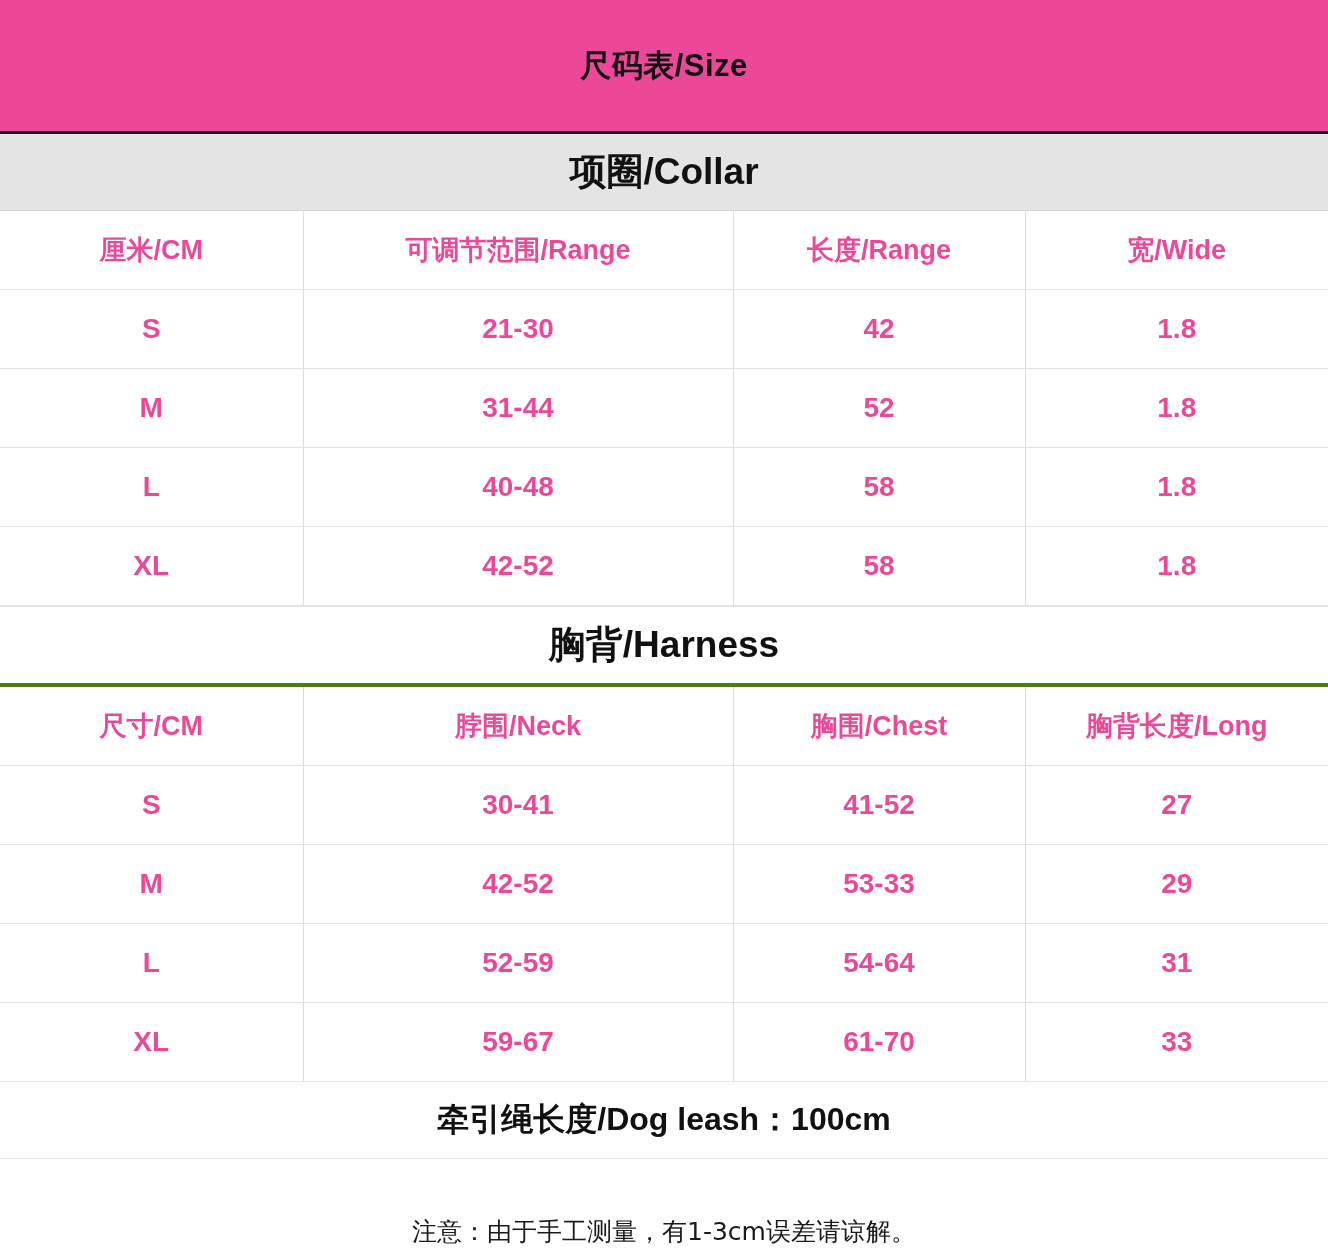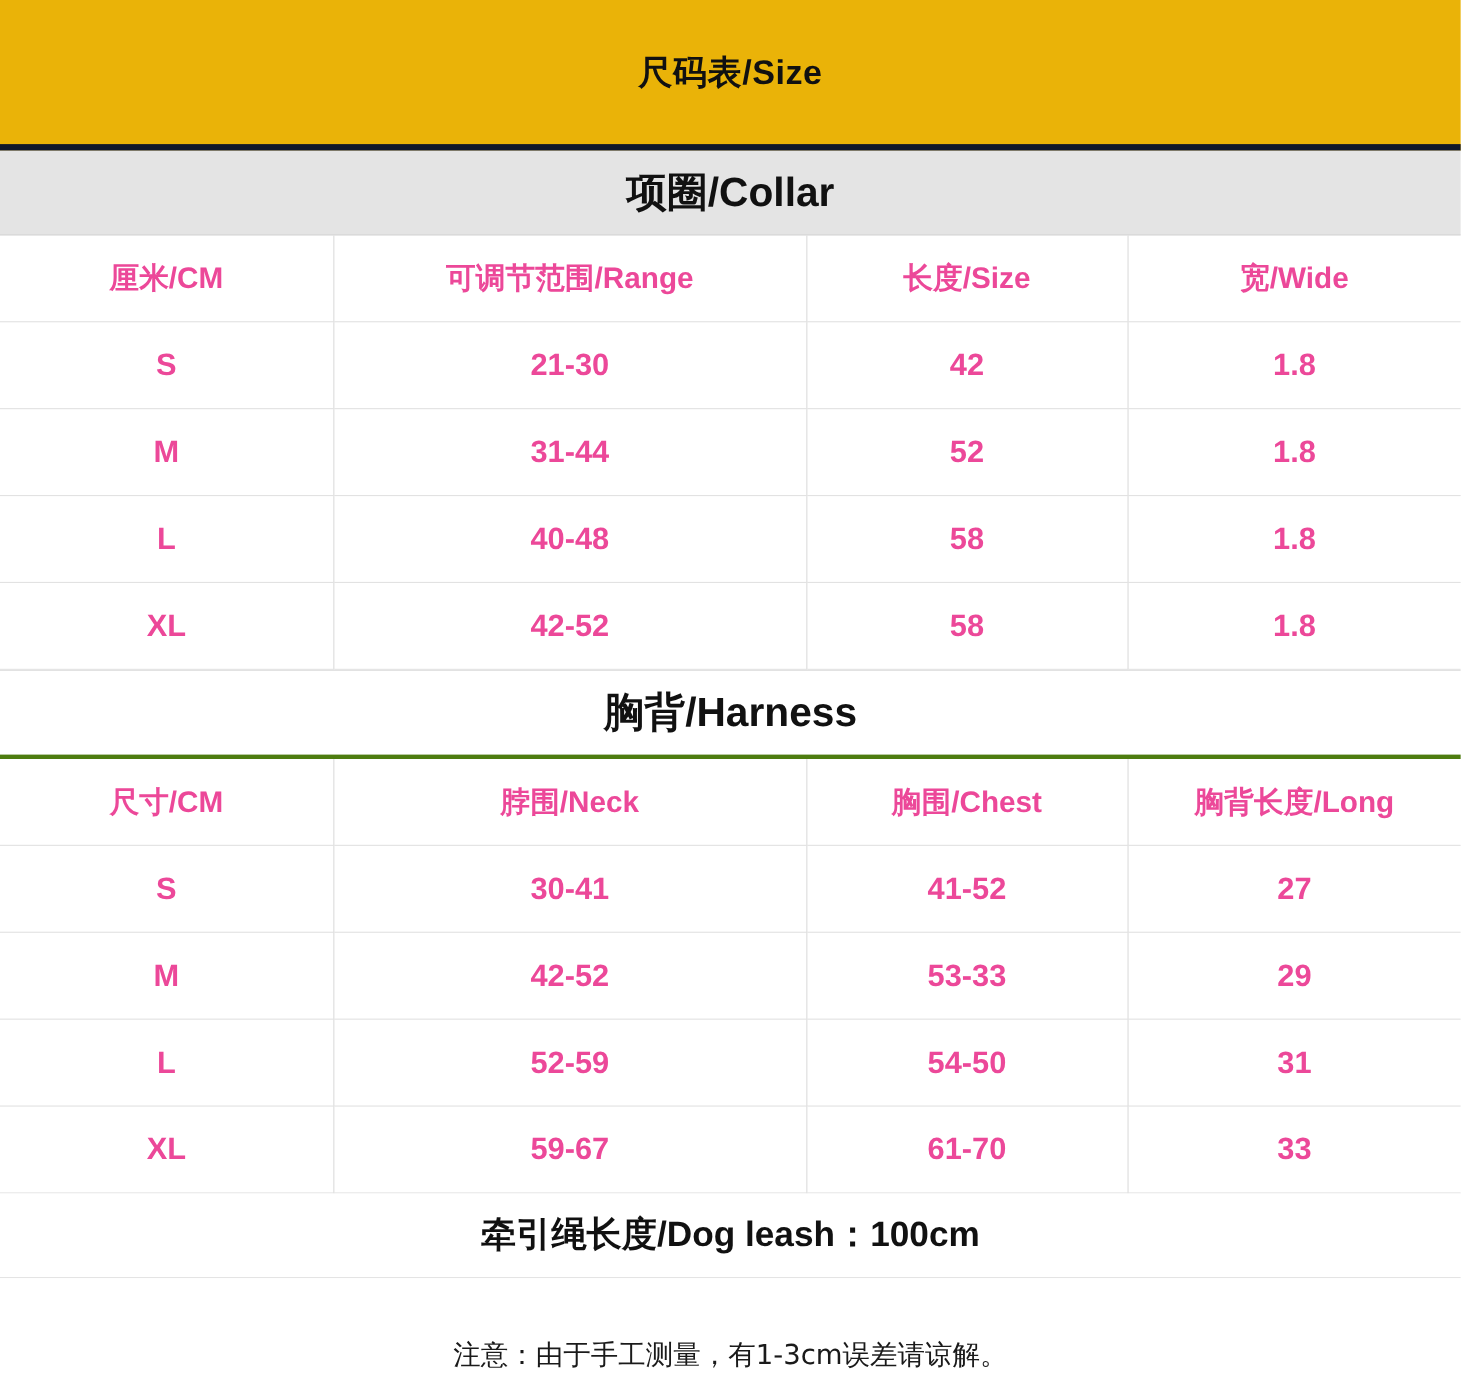"尺码表/Size" .title-row { background: #eab308 -> #ec4899; border-bottom: 6px solid #0f172a -> 3px solid #0f172a }
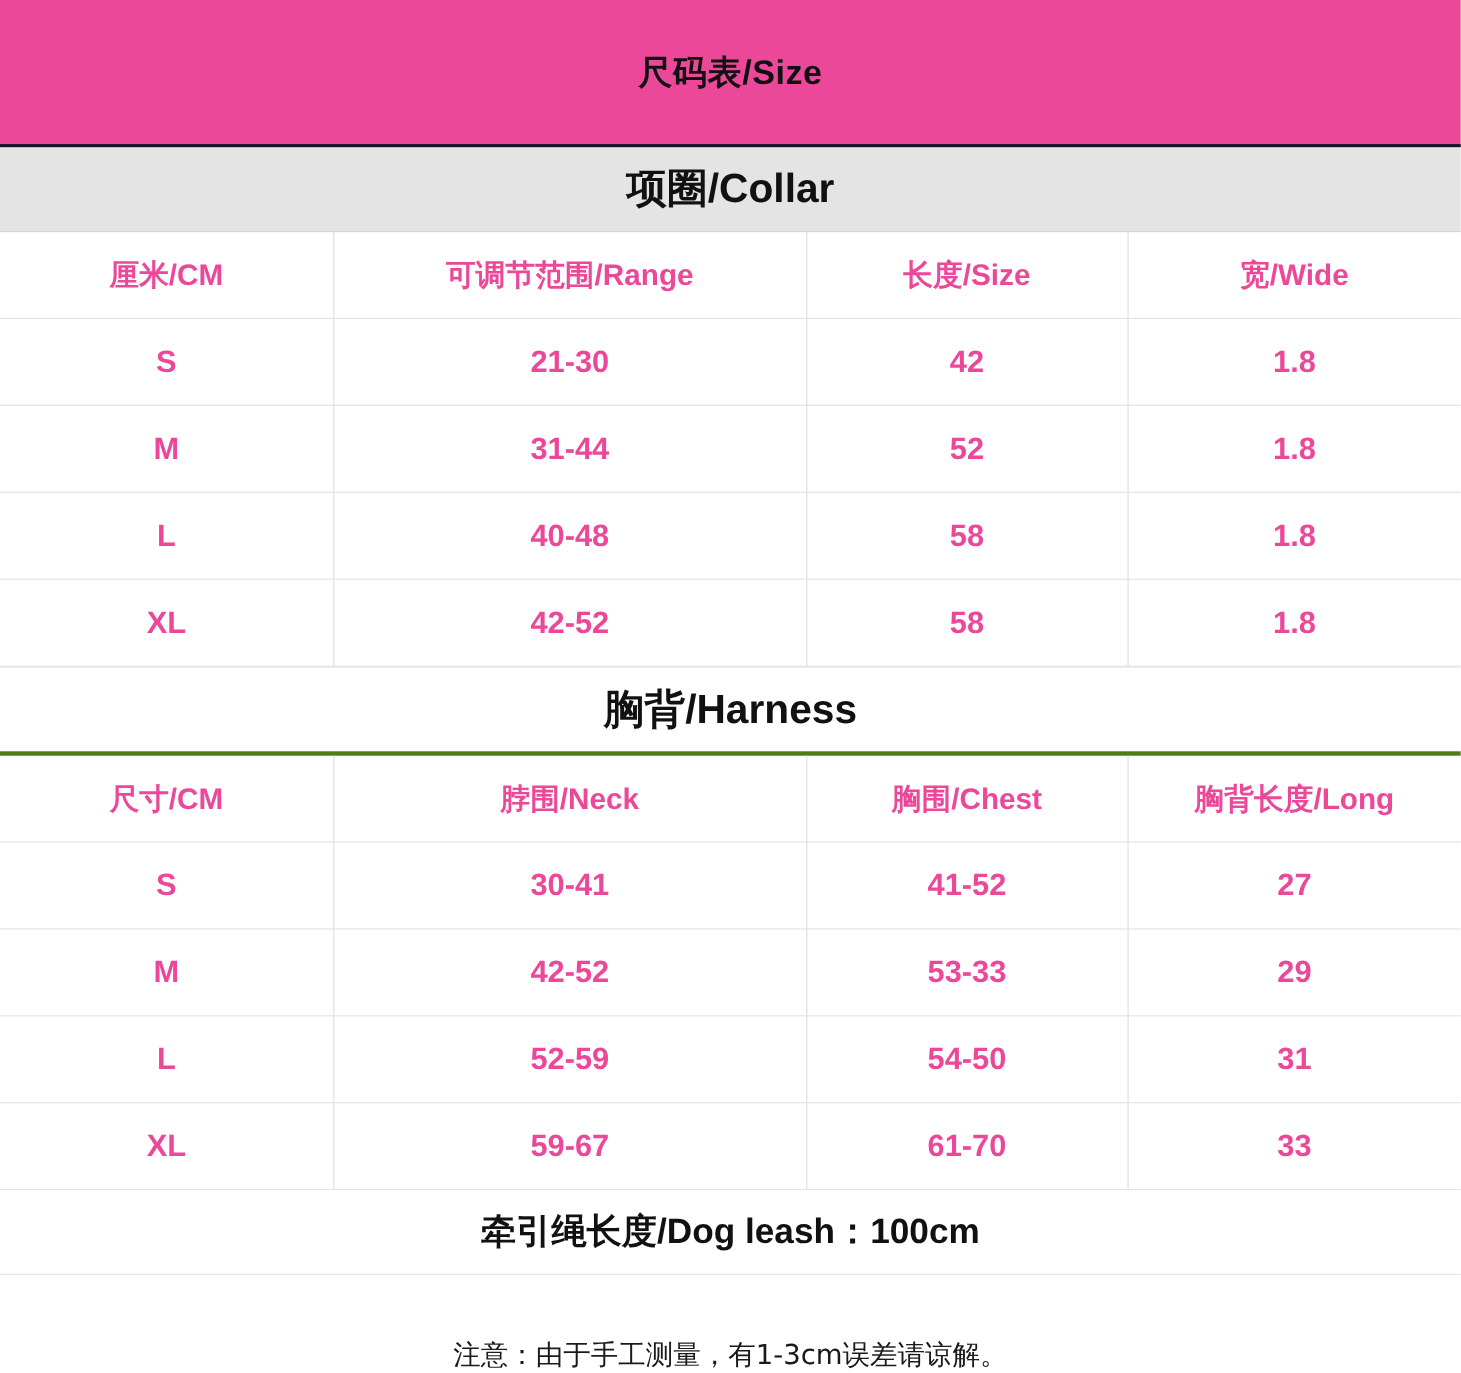"长度/Size" th { text: /Size -> /Range }
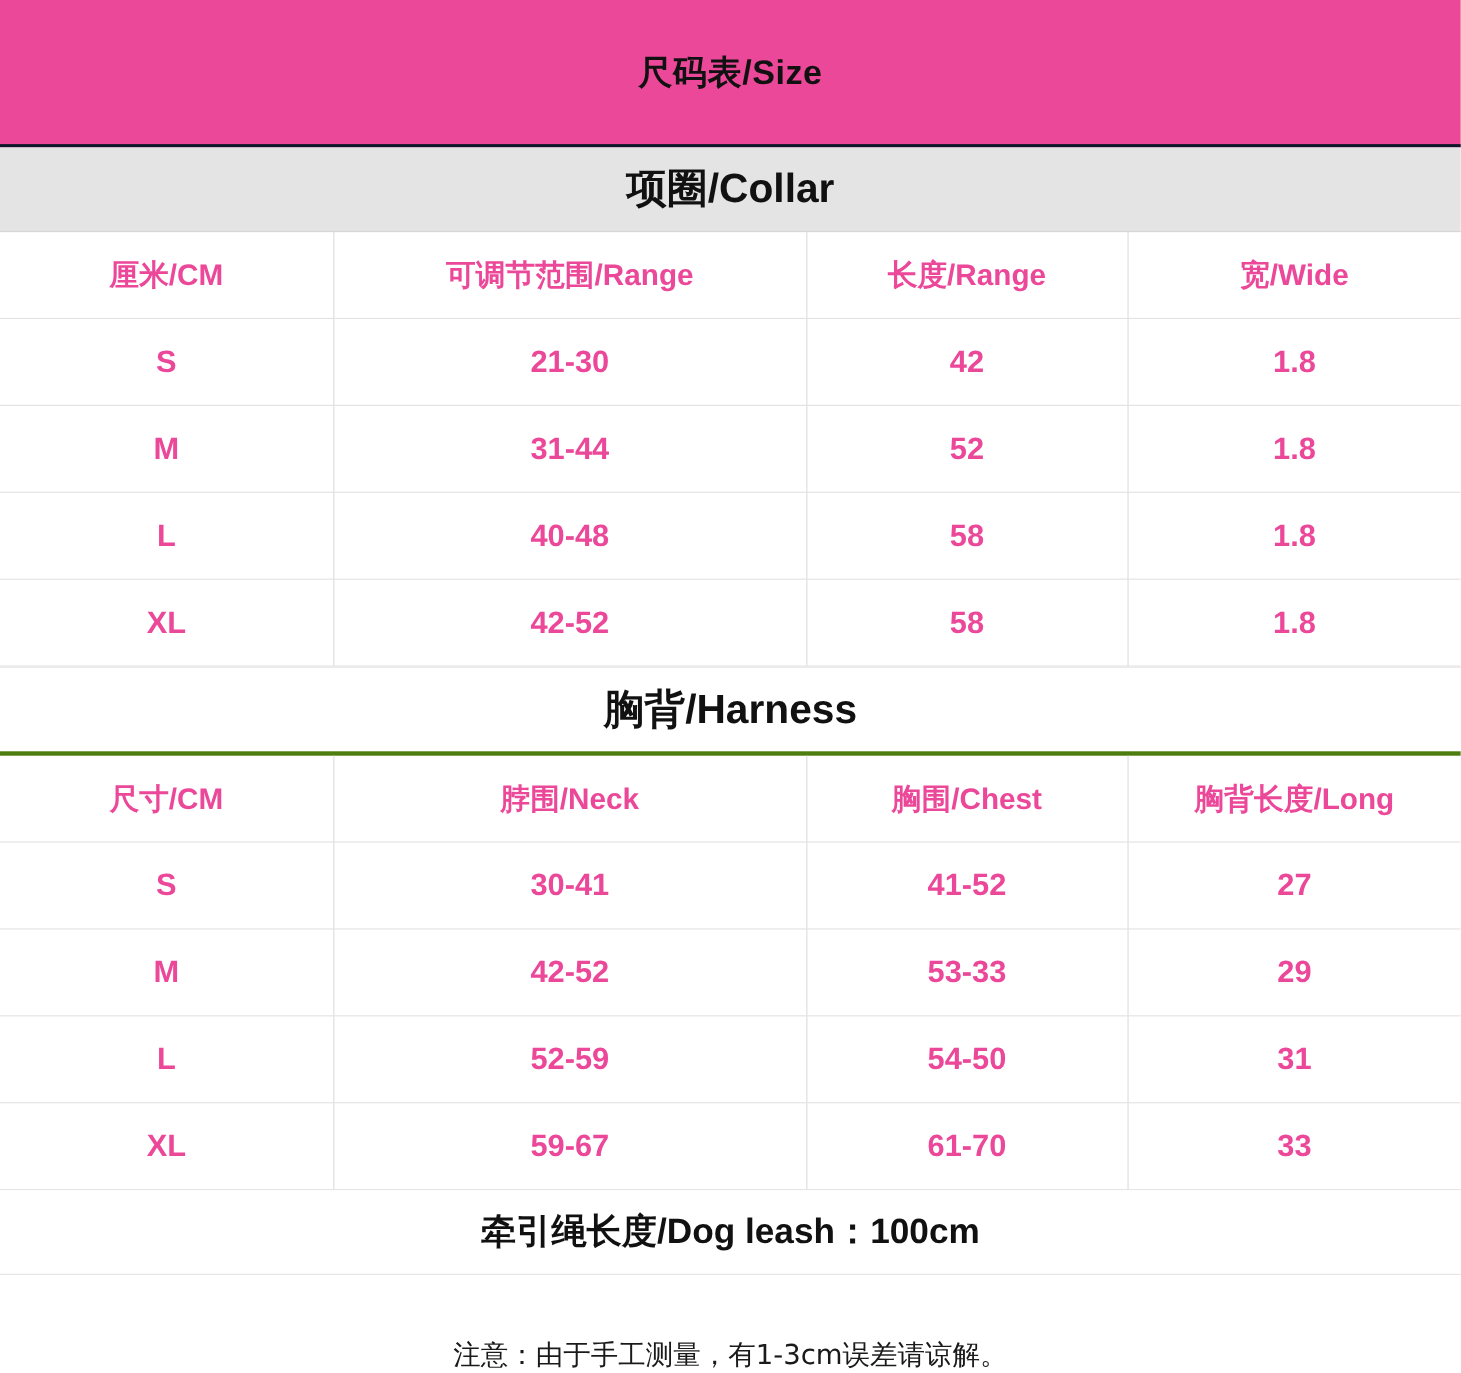"54-50" td { text: 54-50 -> 54-64 }
